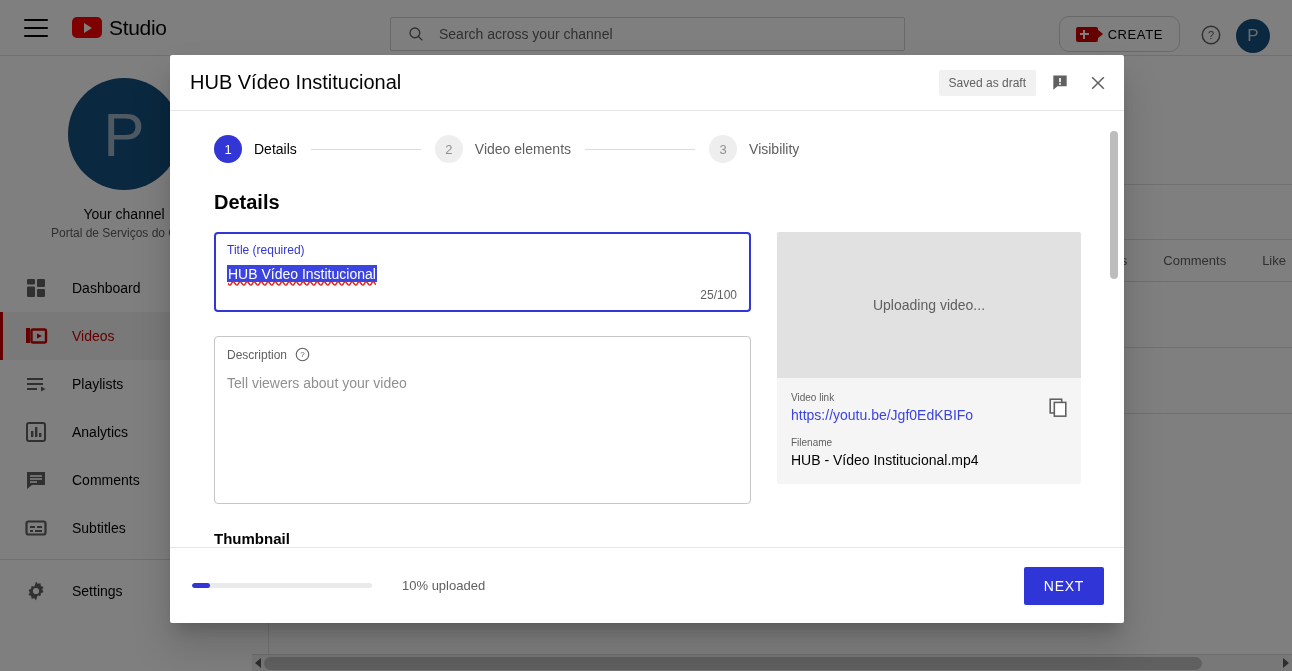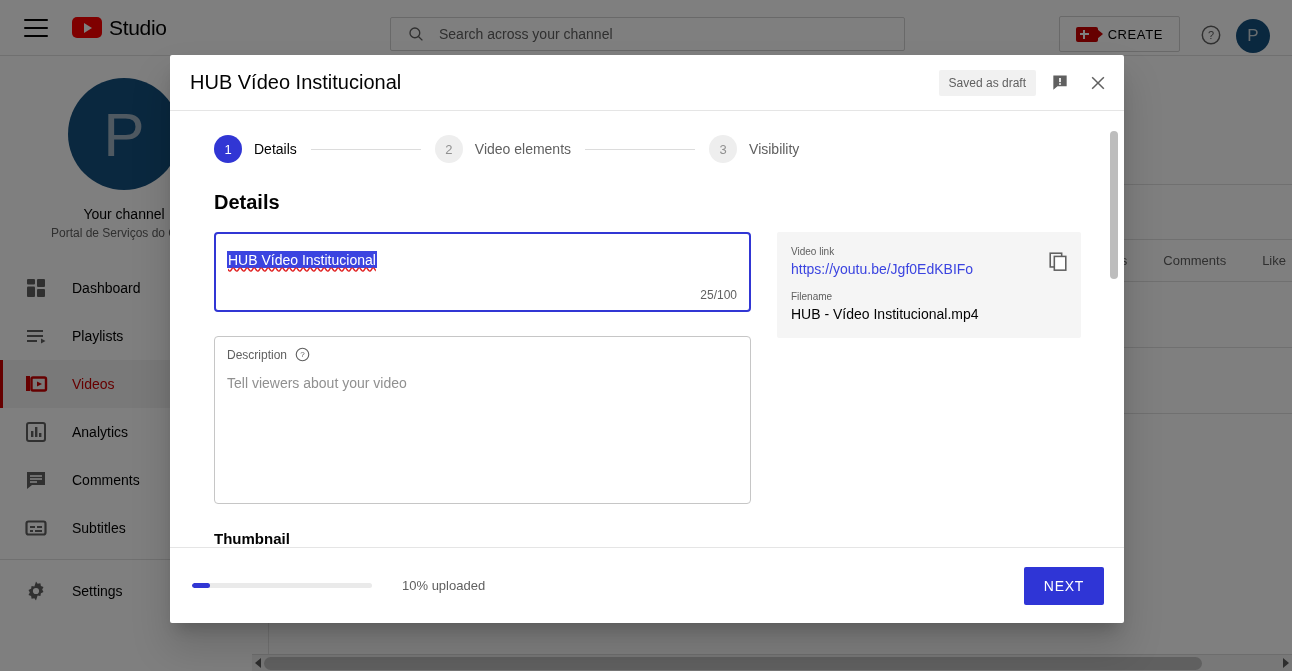"CREATE" .create-btn { border-radius: 2px -> 10px }
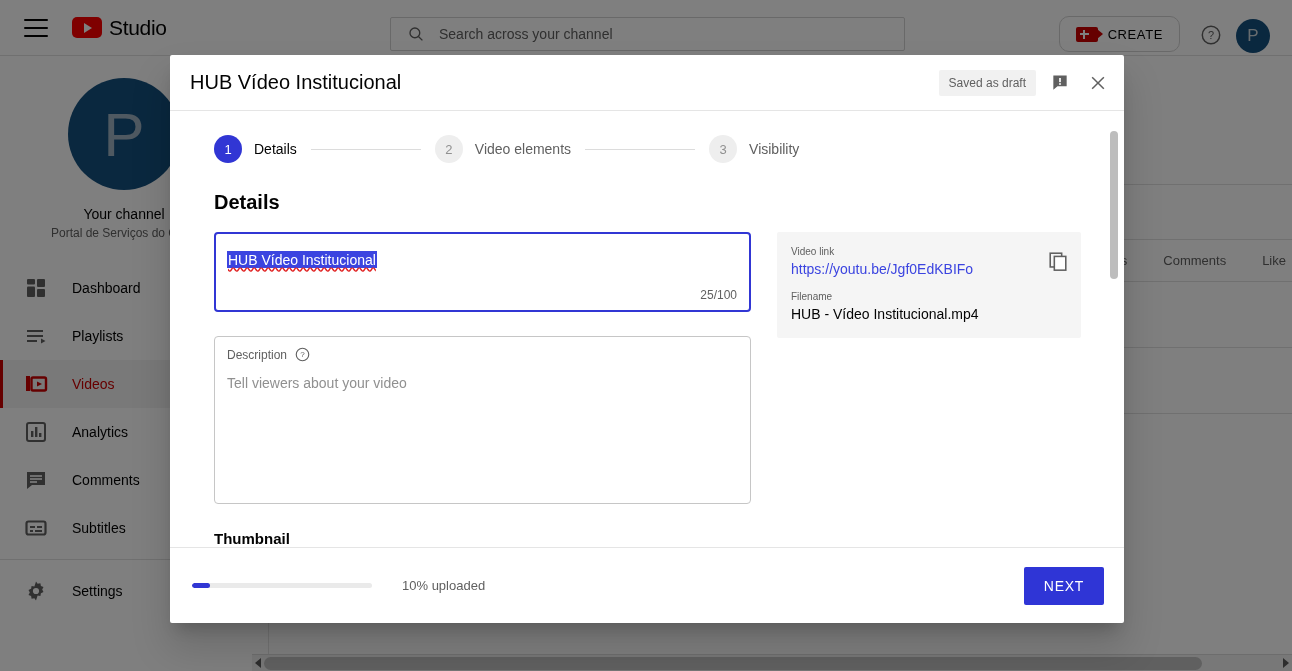"Title (required)" div.field-label { html: none -> <div>Title (required)</div> }
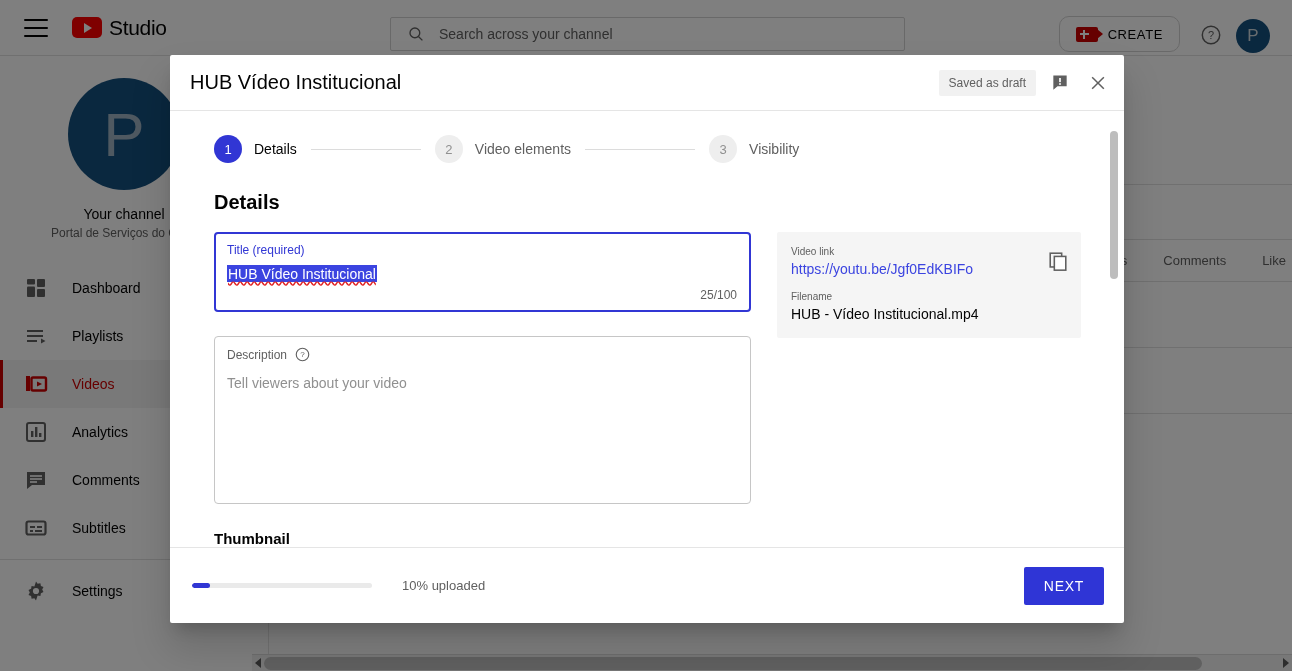"Uploading video..." div.vid-preview { html: none -> <div> <span>Uploading video...</span> </div> }
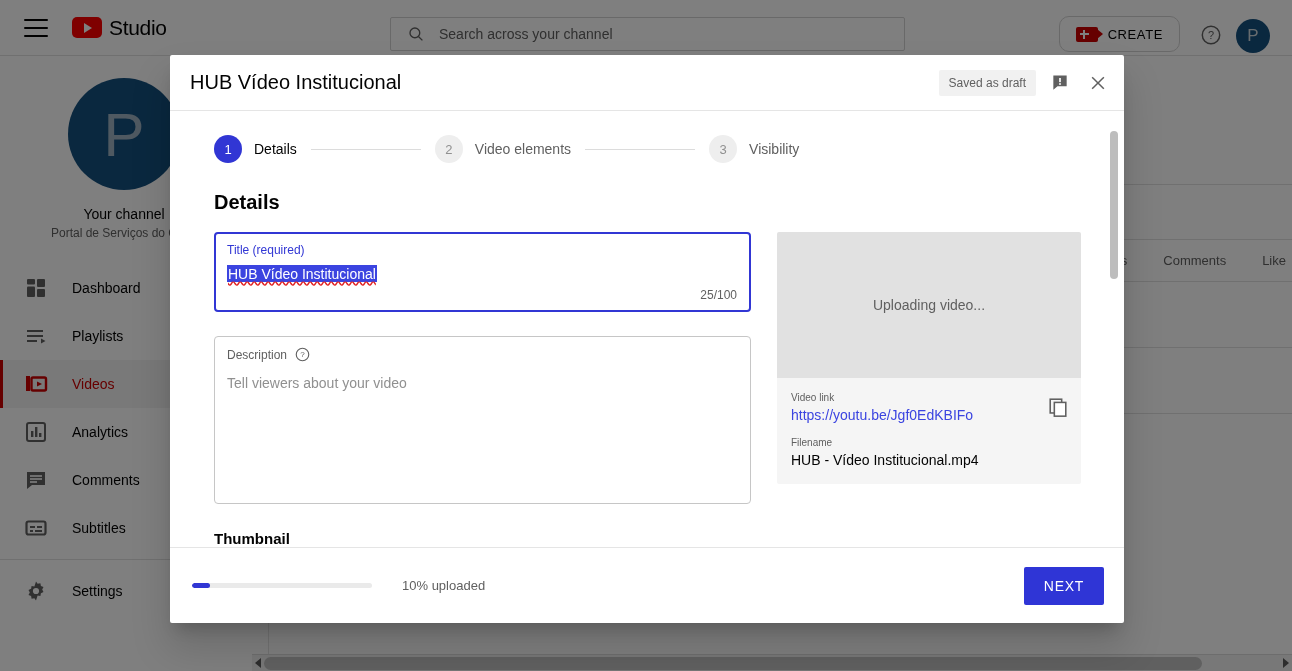"Playlists" div.navitem { order: before "Videos" -> after "Videos" }
